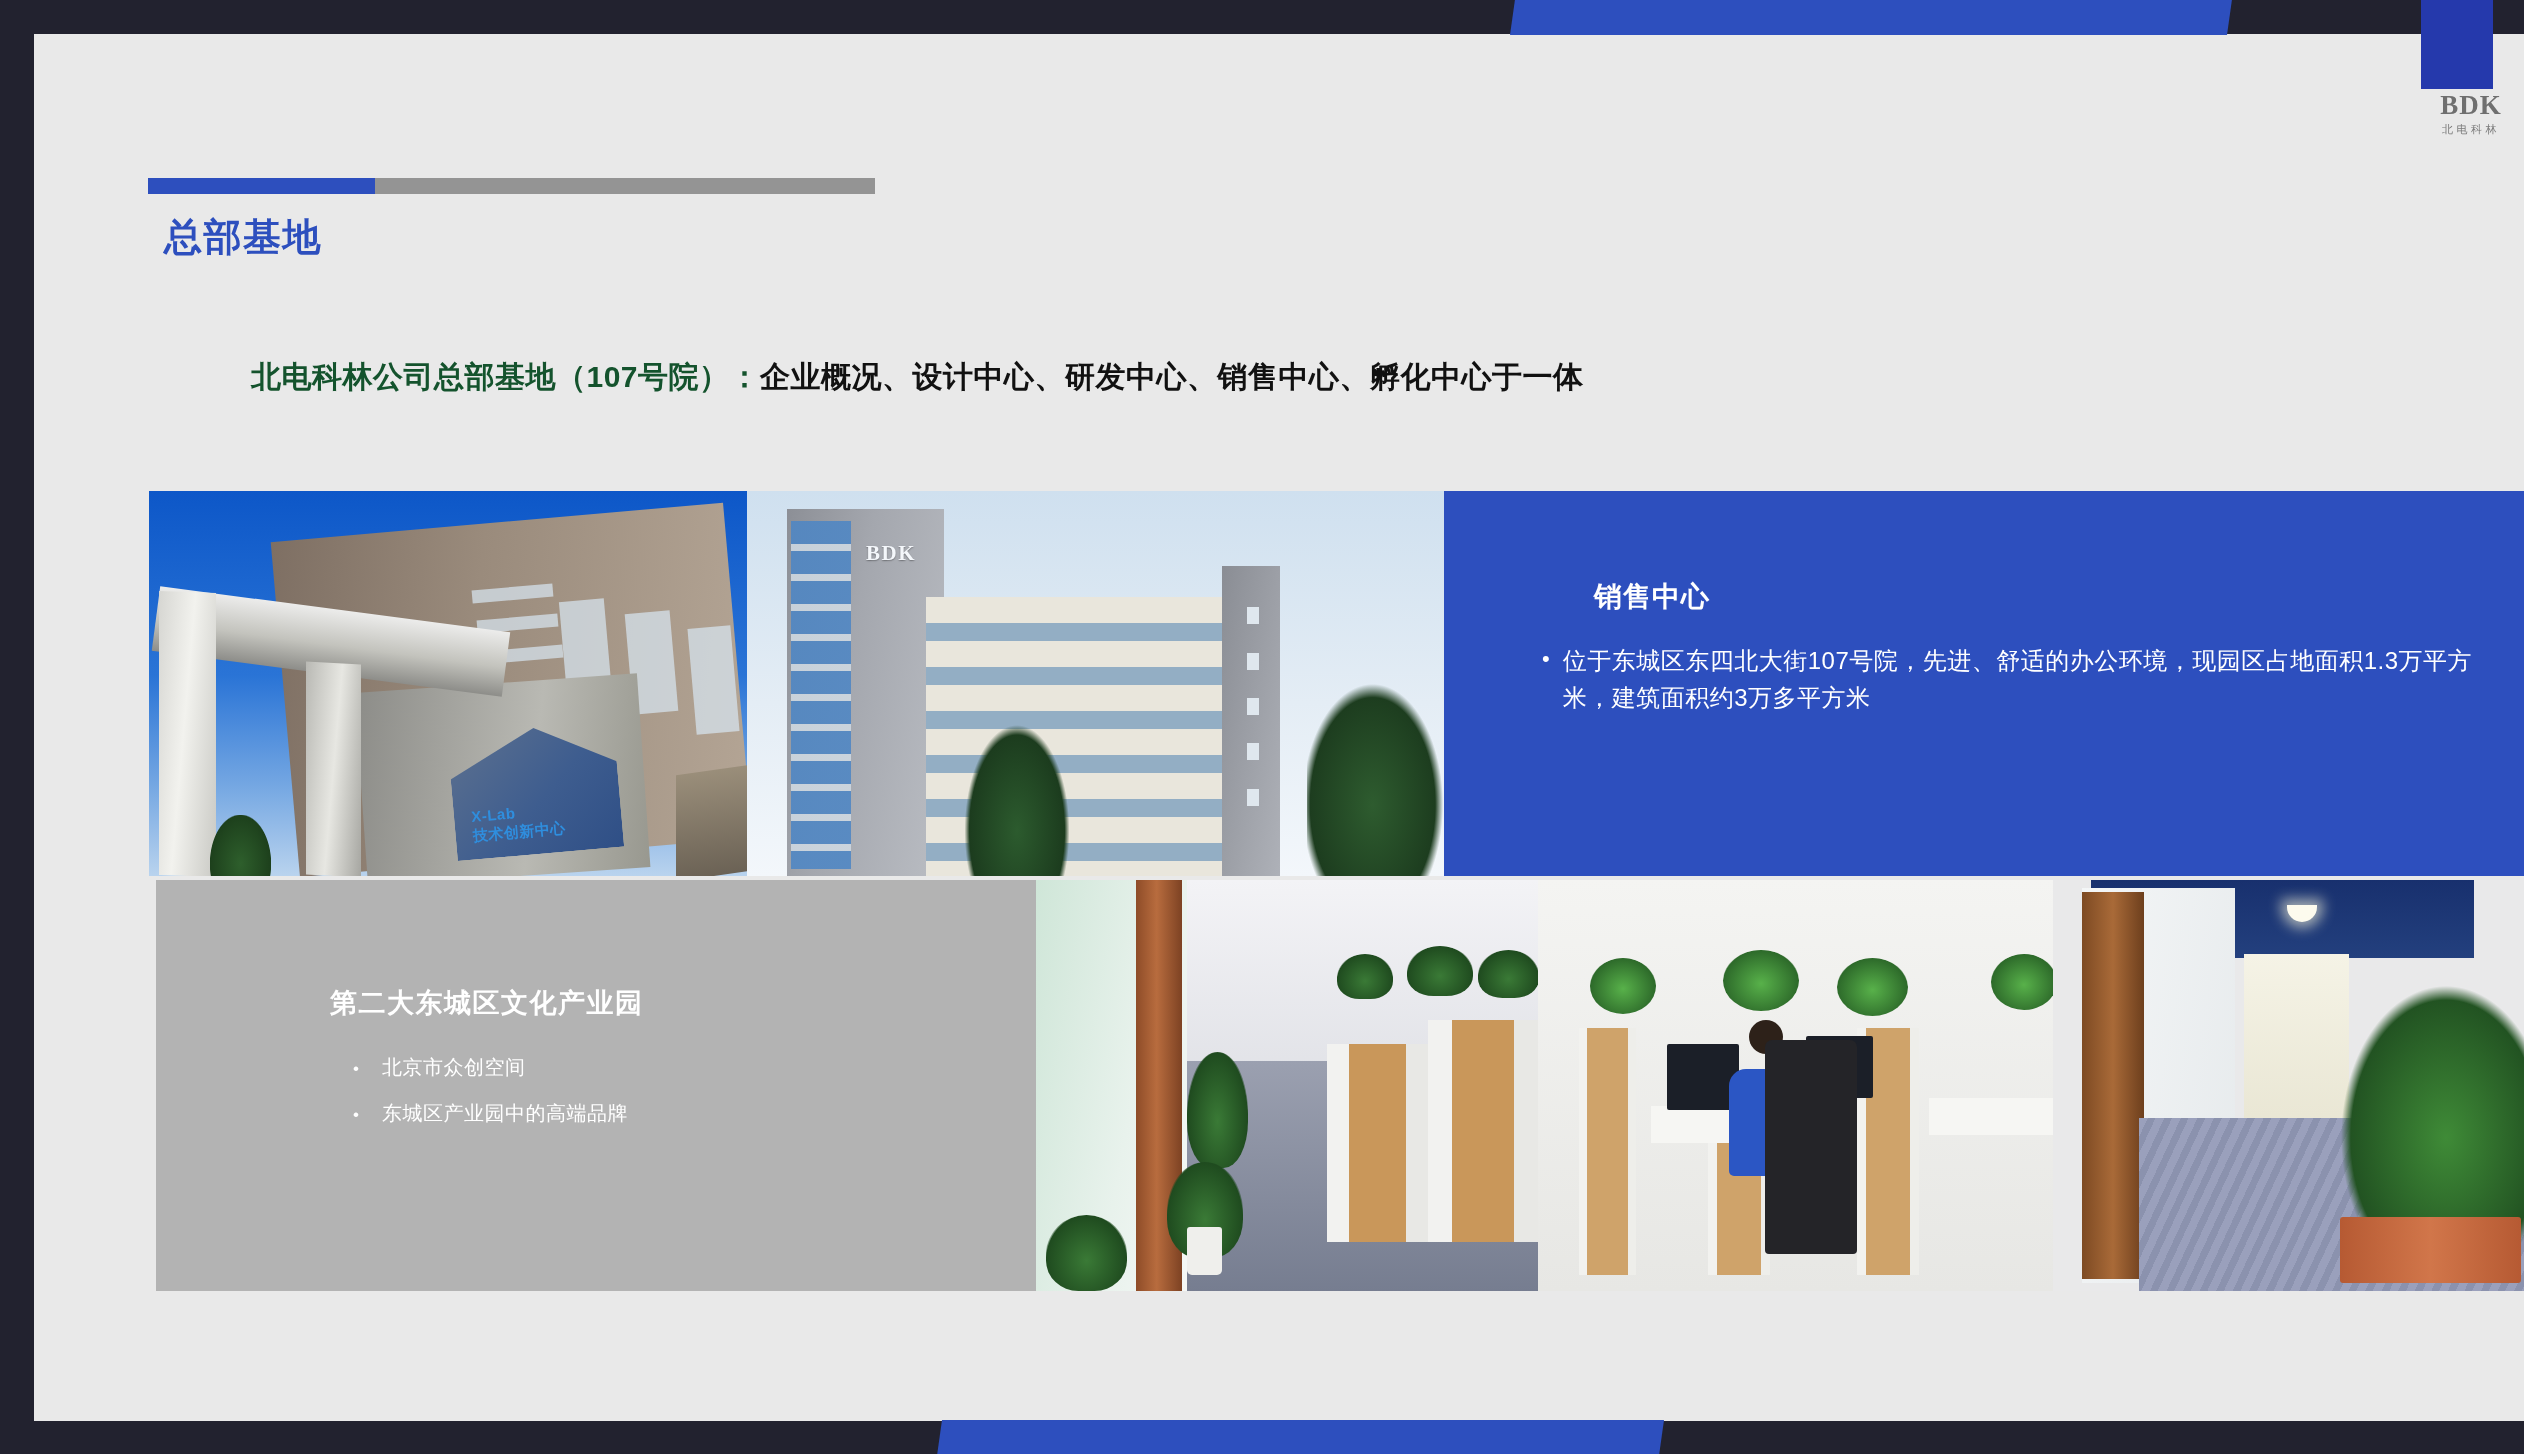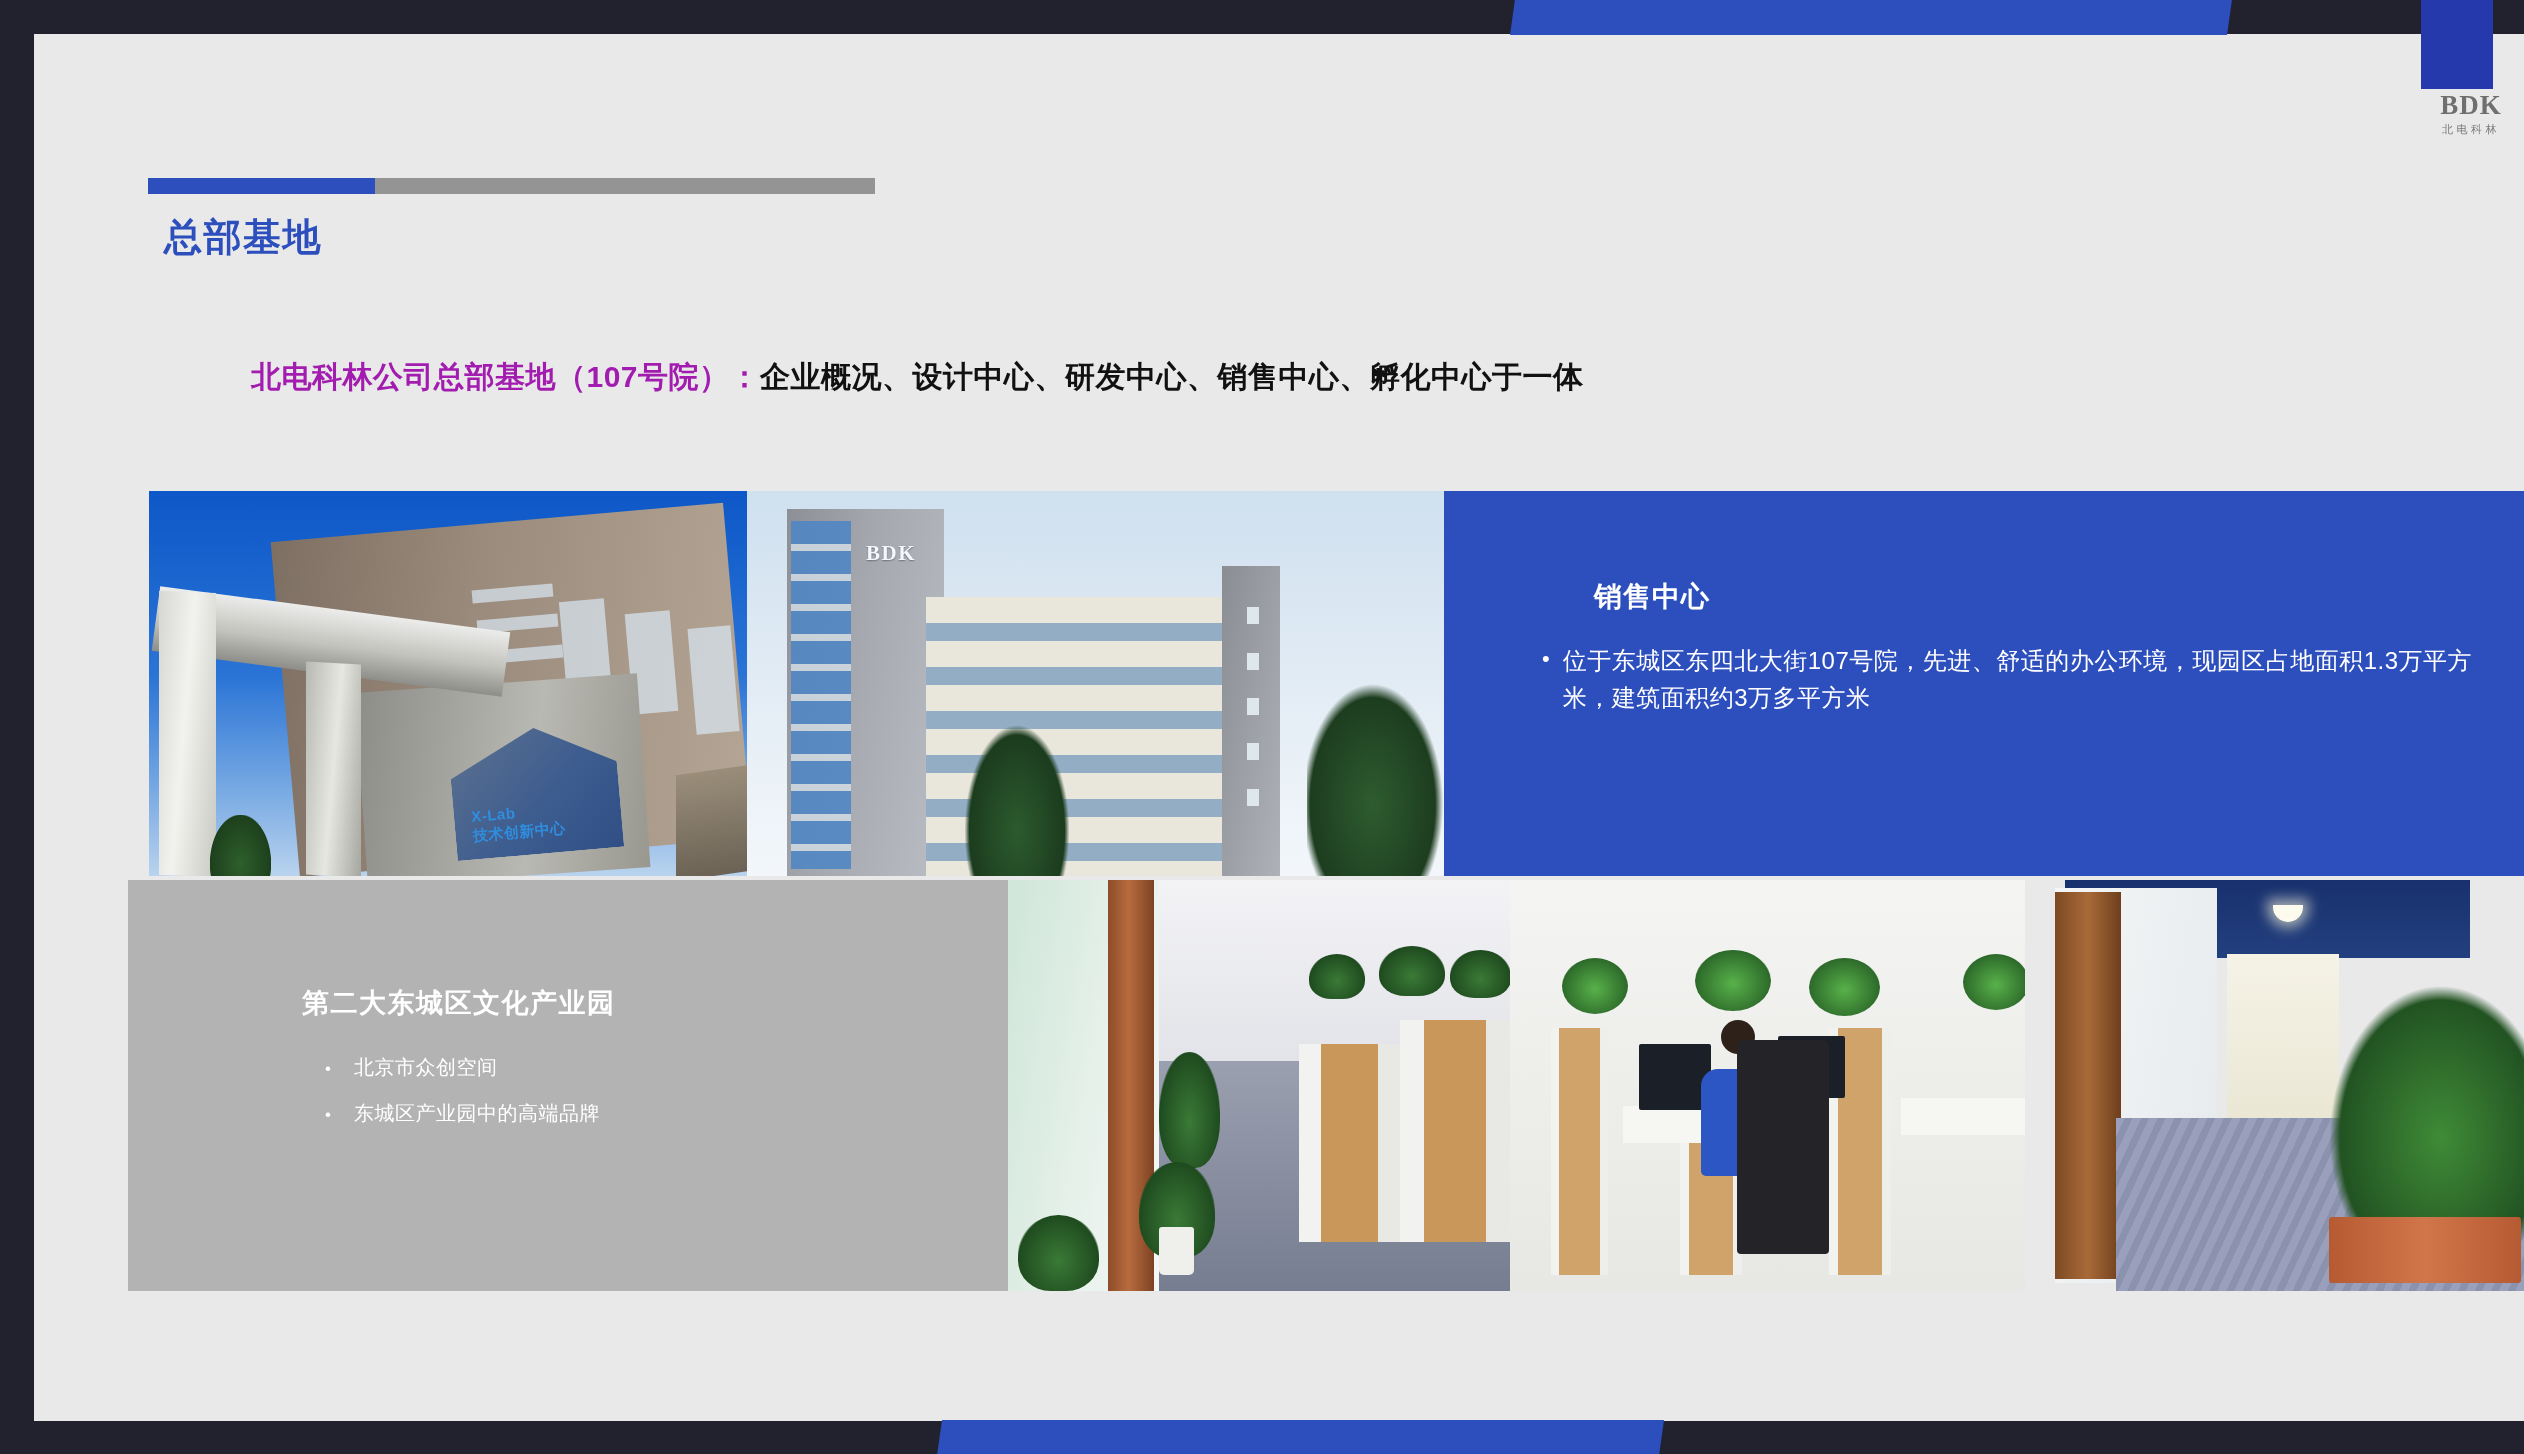"北电科林公司总部基地（107号院）：" .lead .blue { color: #a21caf -> #14532d }
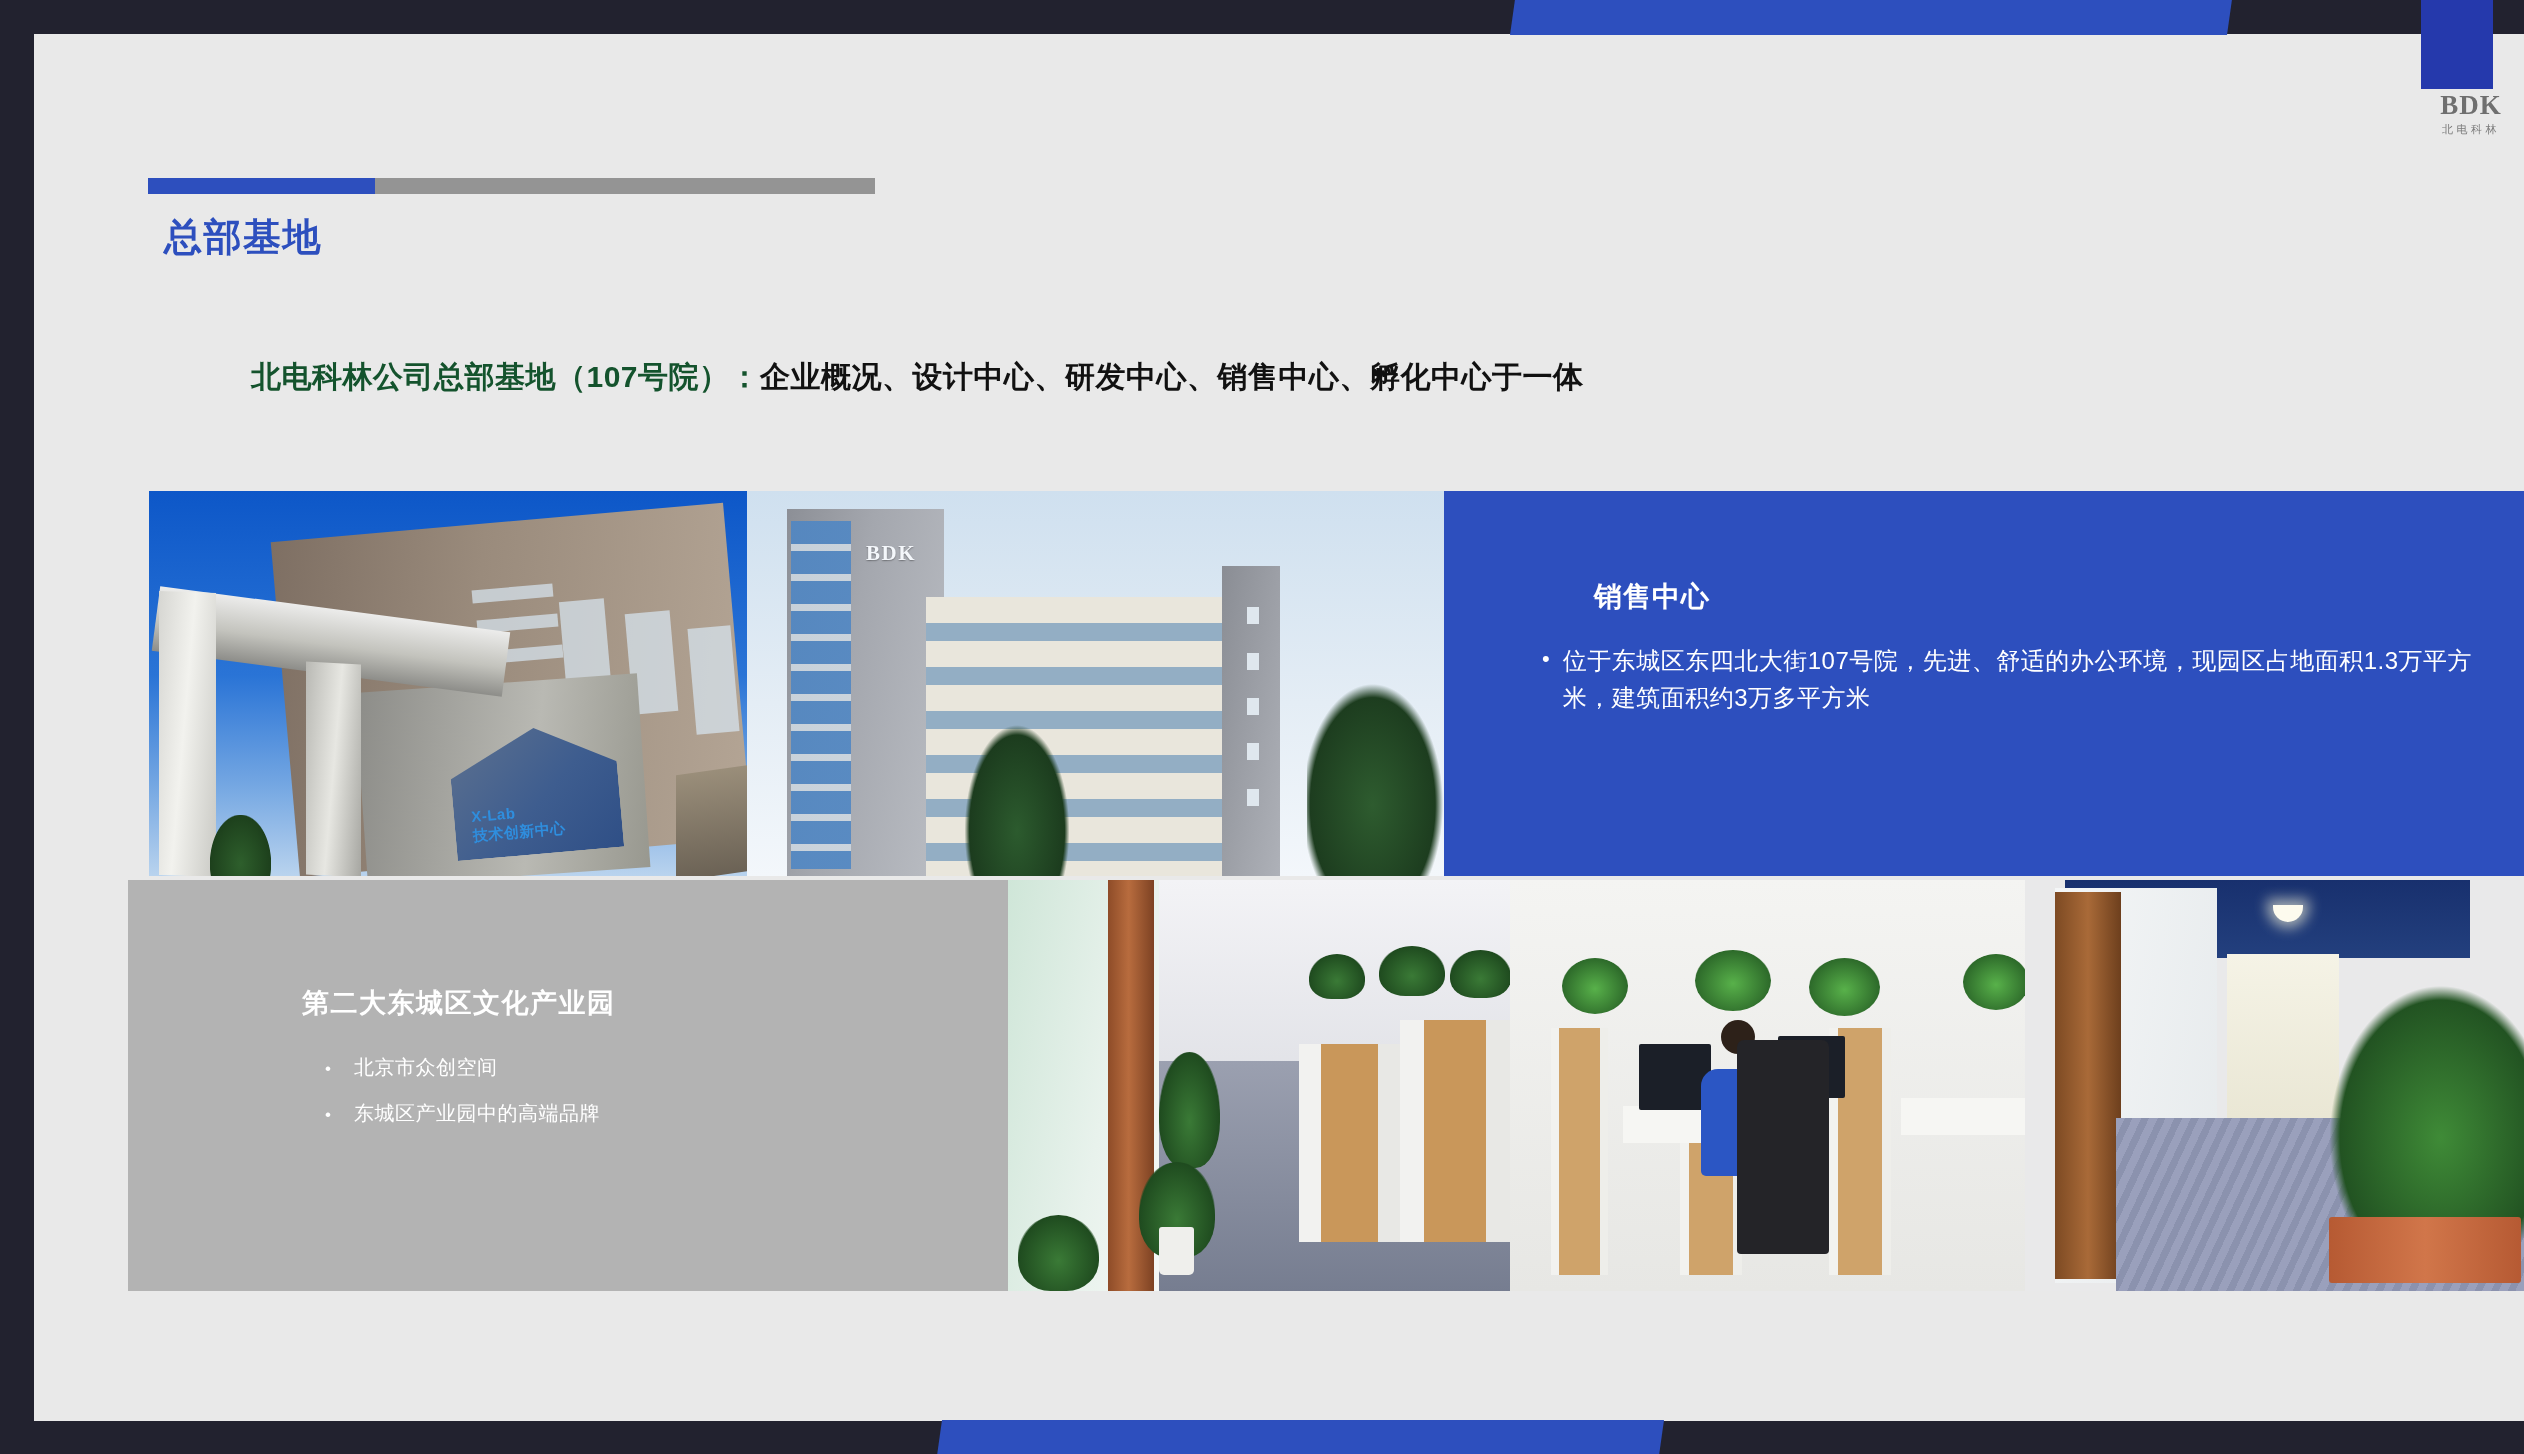"第二大东城区文化产业园" .panel-grey { margin-left: none -> 28px }
